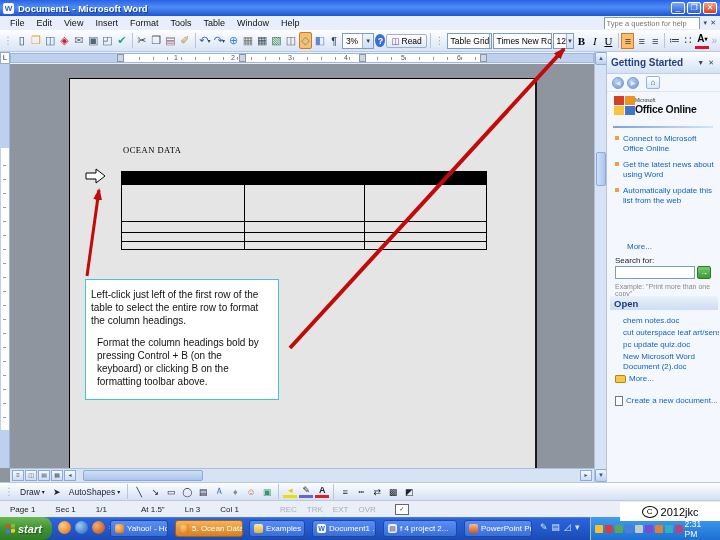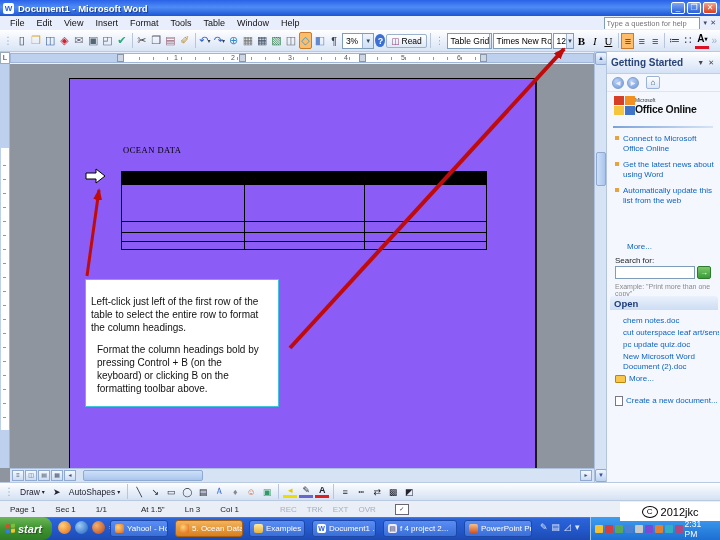"OCEAN DATA" .page { background: #8b5cf6 -> #e5e5e5 }
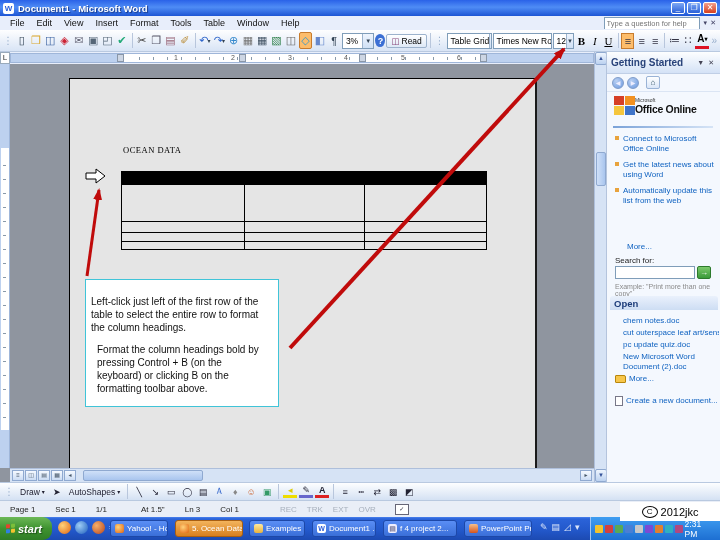"Left-click just left of the" .callout p { margin: 10px 0 9px 0 -> 3px 0 9px 0 }
